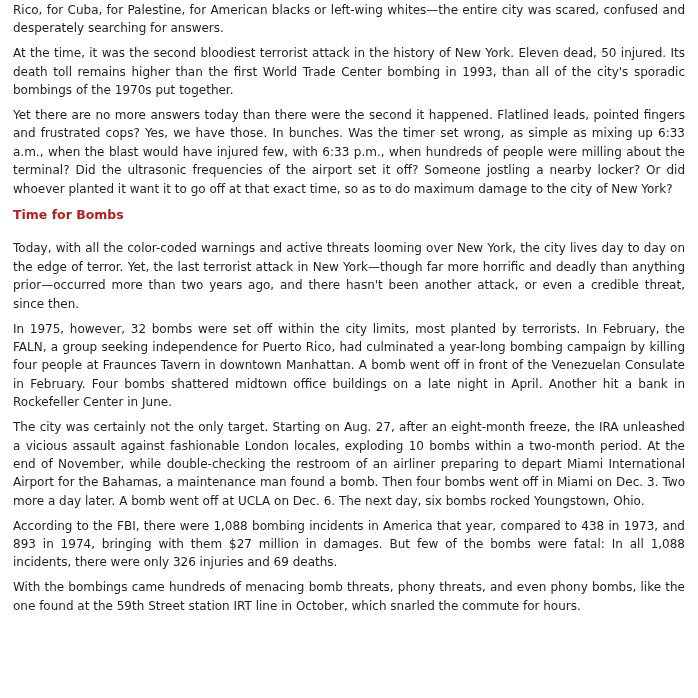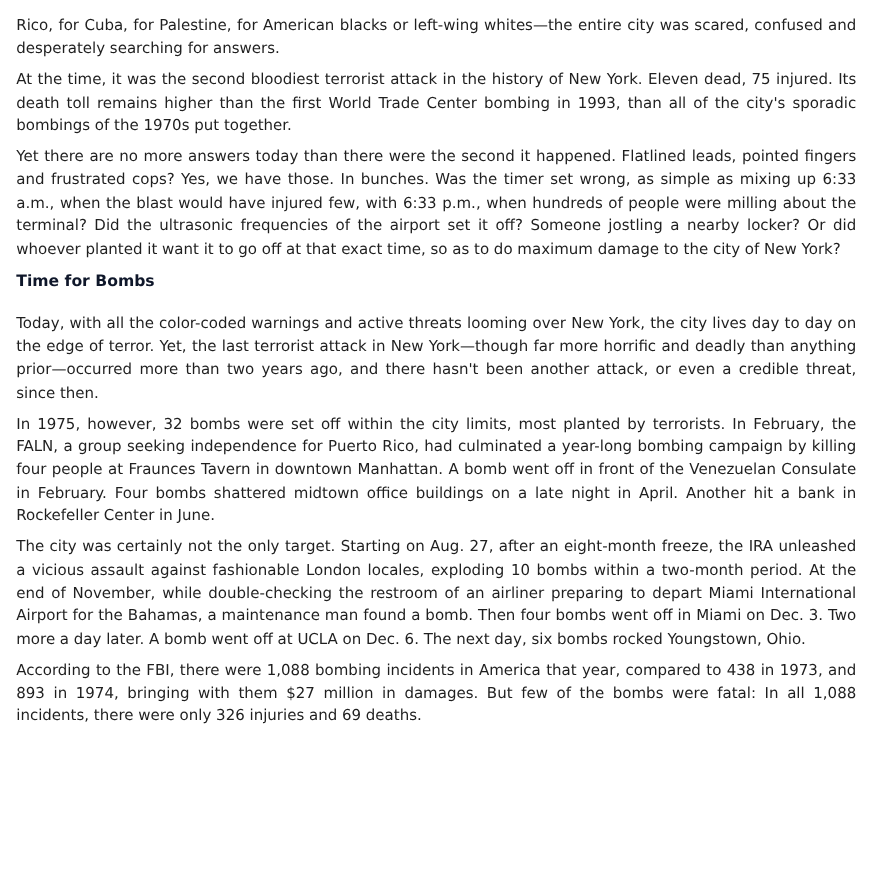"Rico, for Cuba, for Palestine," .page { padding: 16px 13px -> 6px 13px }
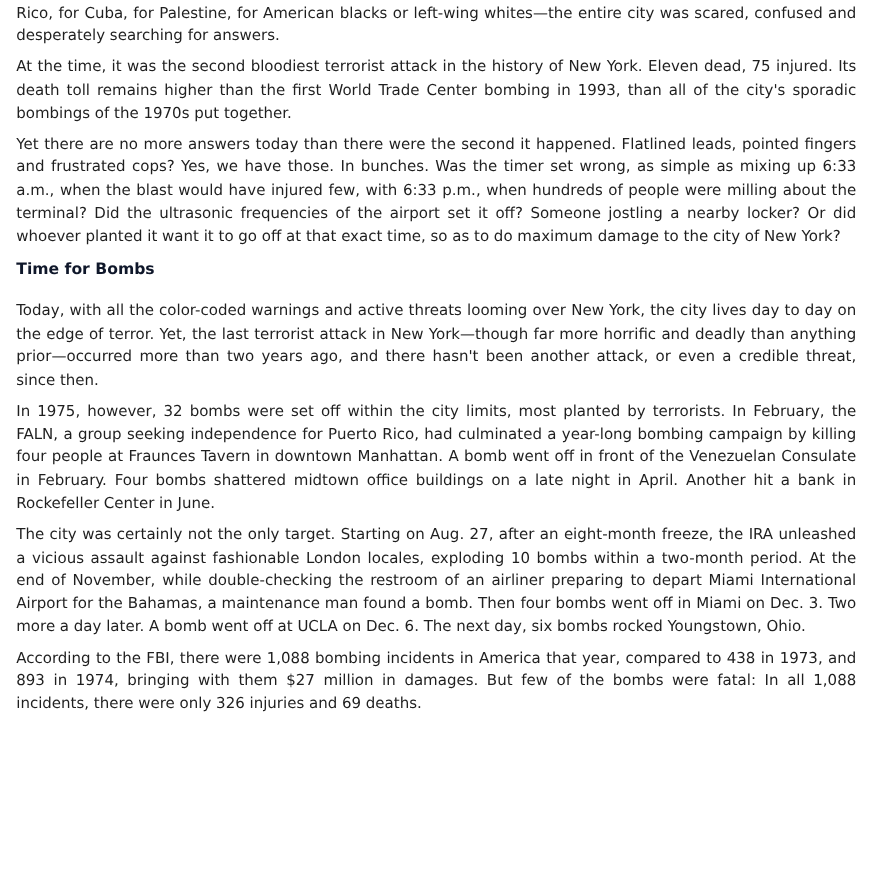"At the time, it was" p { text: 75 -> 50 }
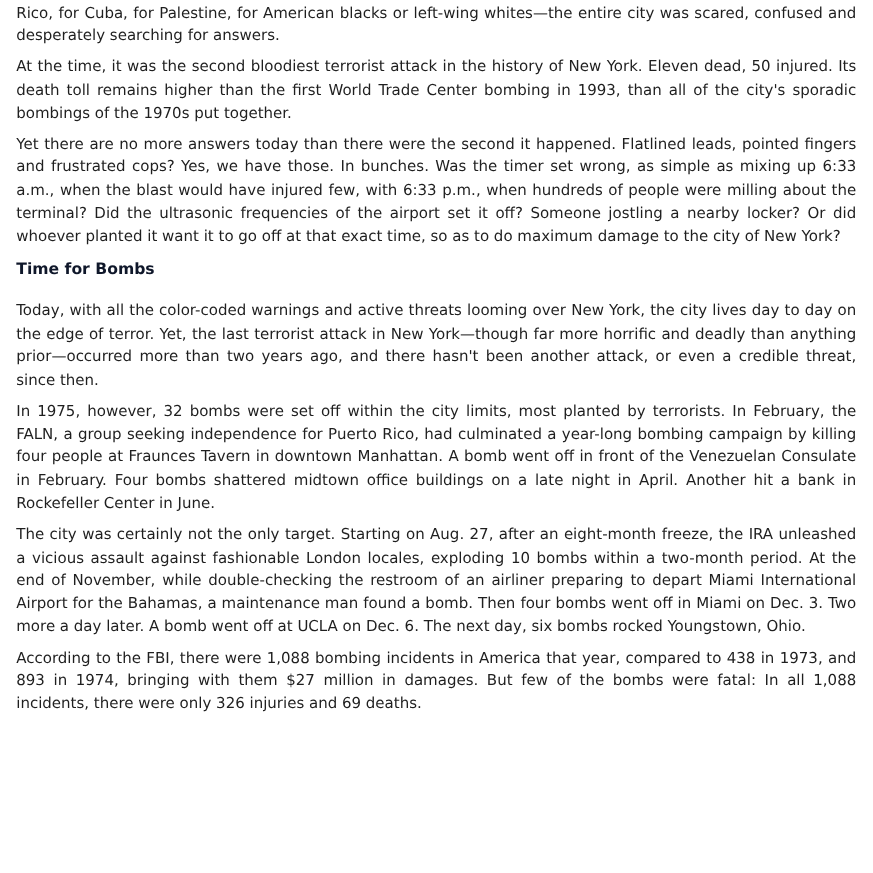"Time for Bombs" .article h2 { color: #0f172a -> #b91c1c }
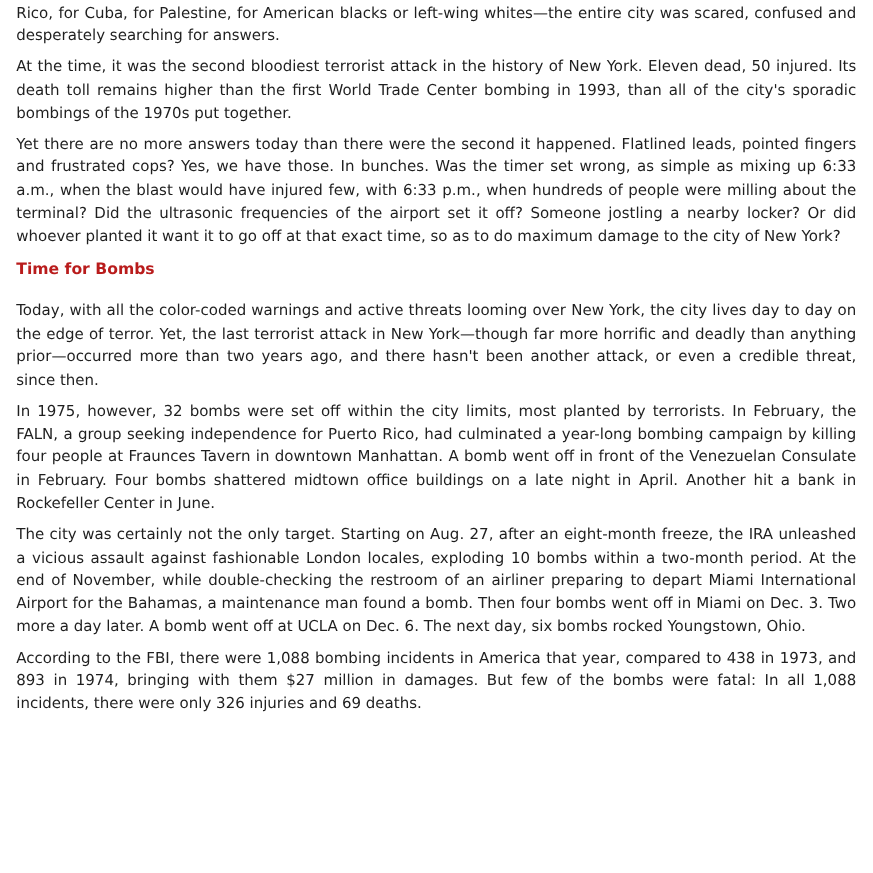"With the bombings came hundreds" p { html: none -> <p>With the bombings came hundreds of menacing bomb threats, phony threats, and even phony bombs, like the one found at the 59th Street station IRT line in October, which snarled the commute for hours.</p> }
